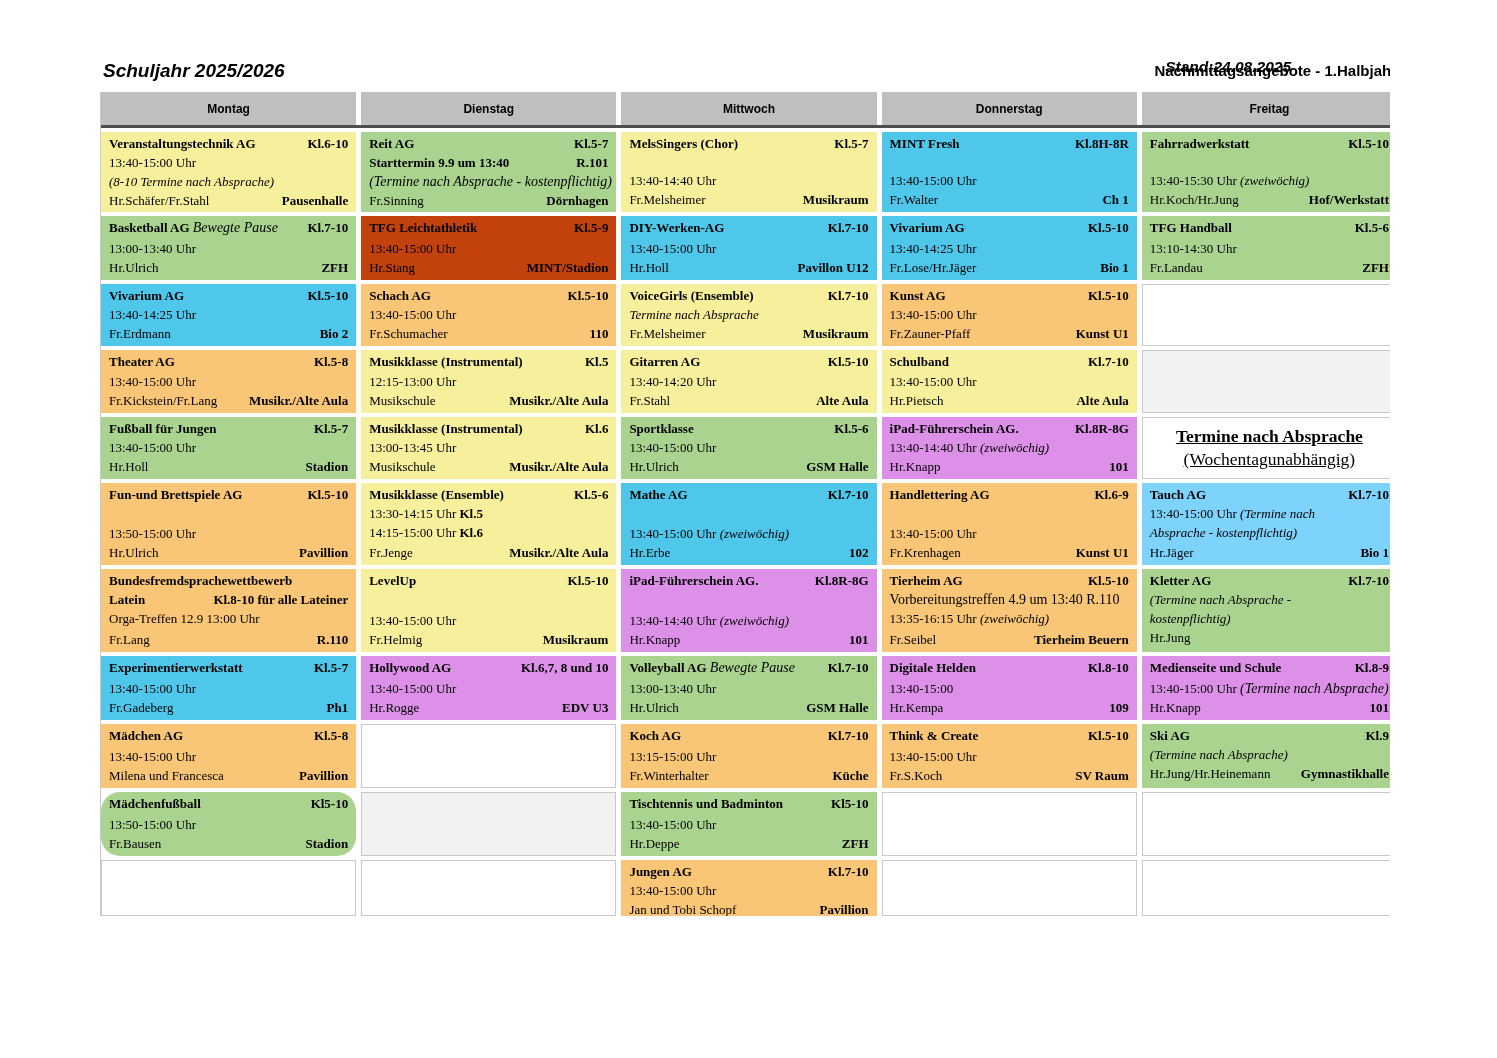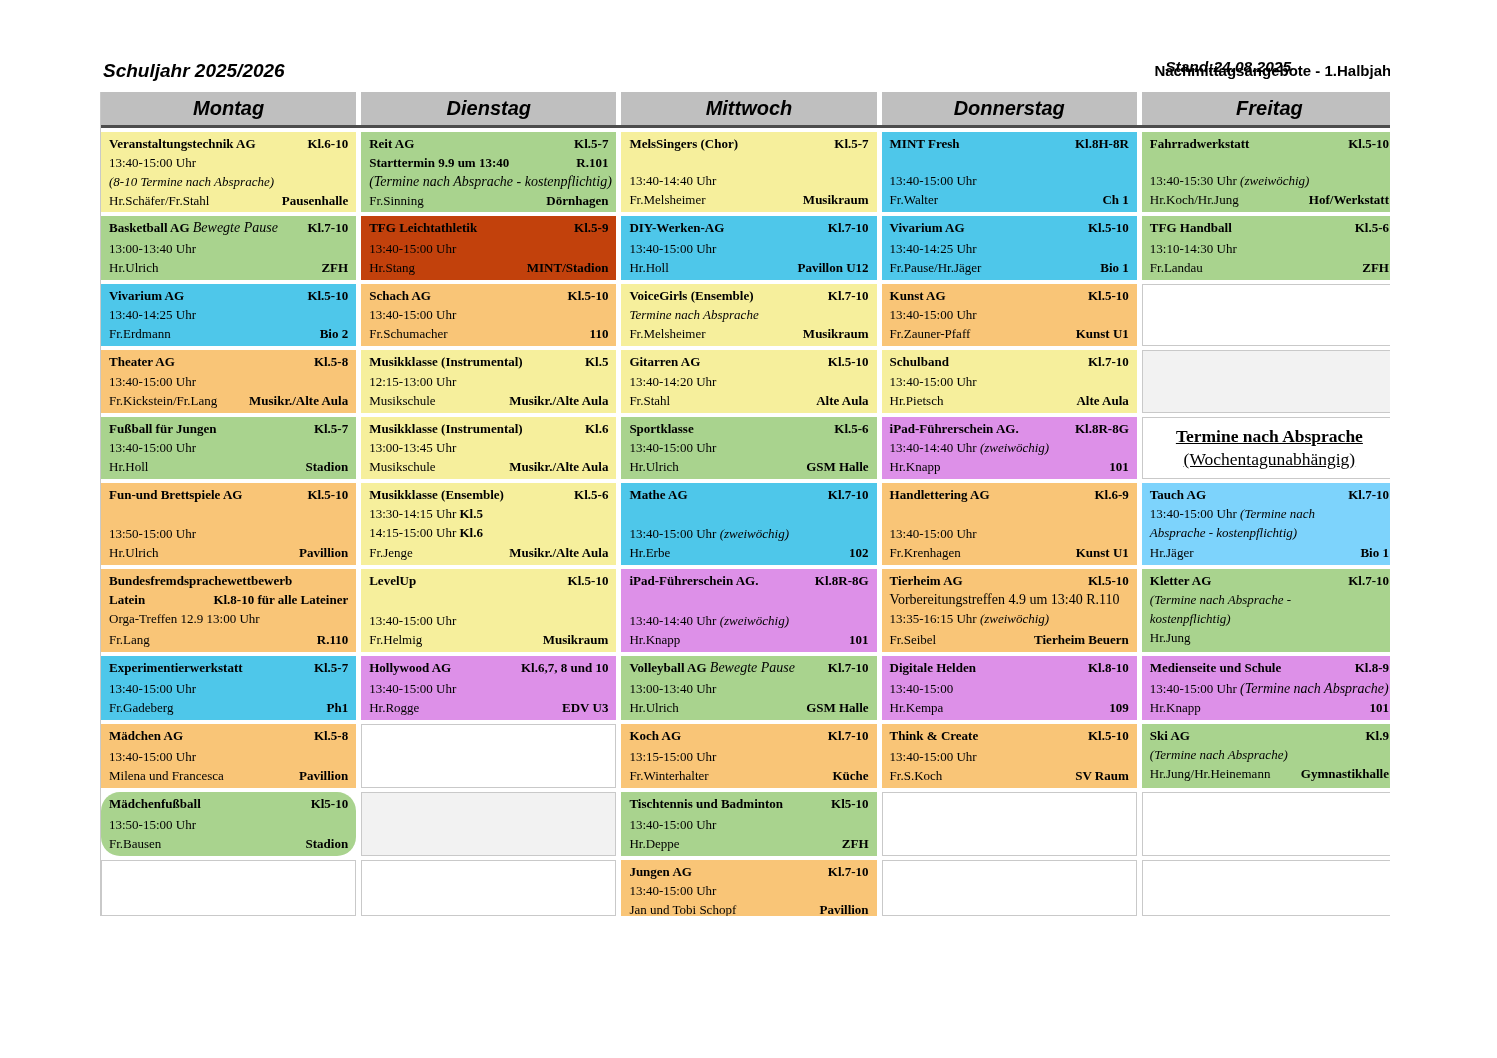"Montag" .daycell { font-size: 20px -> 12px; font-style: italic -> none }
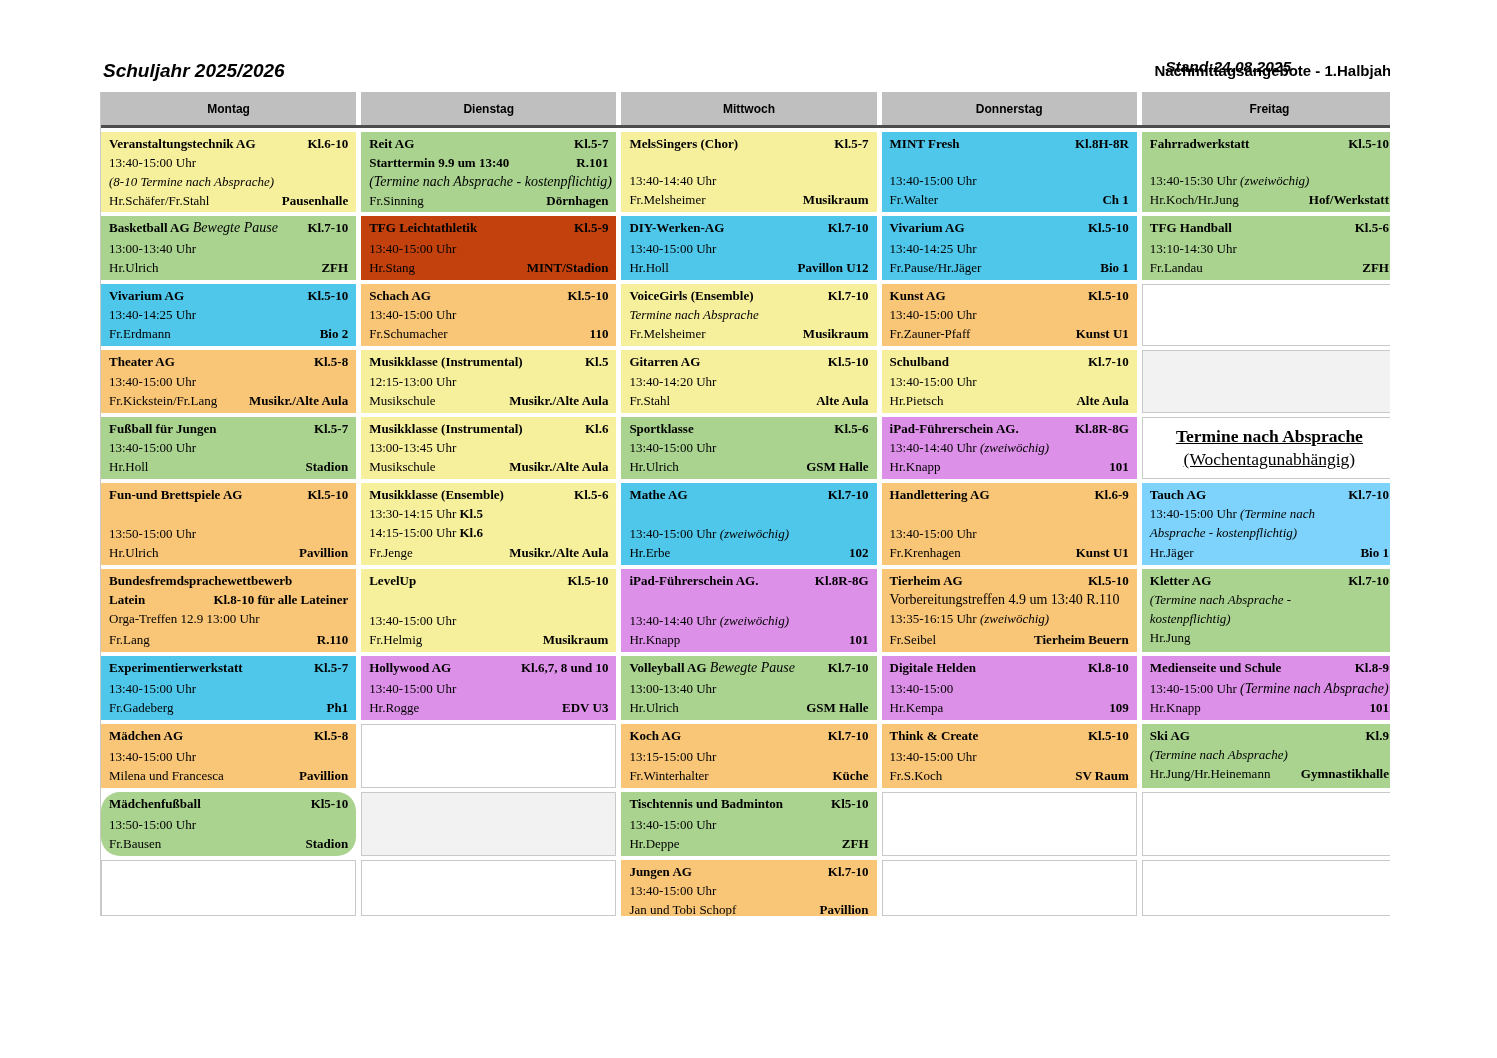"Fr.Pause/Hr.Jäger" span { text: Fr.Pause/Hr.Jäger -> Fr.Lose/Hr.Jäger }
